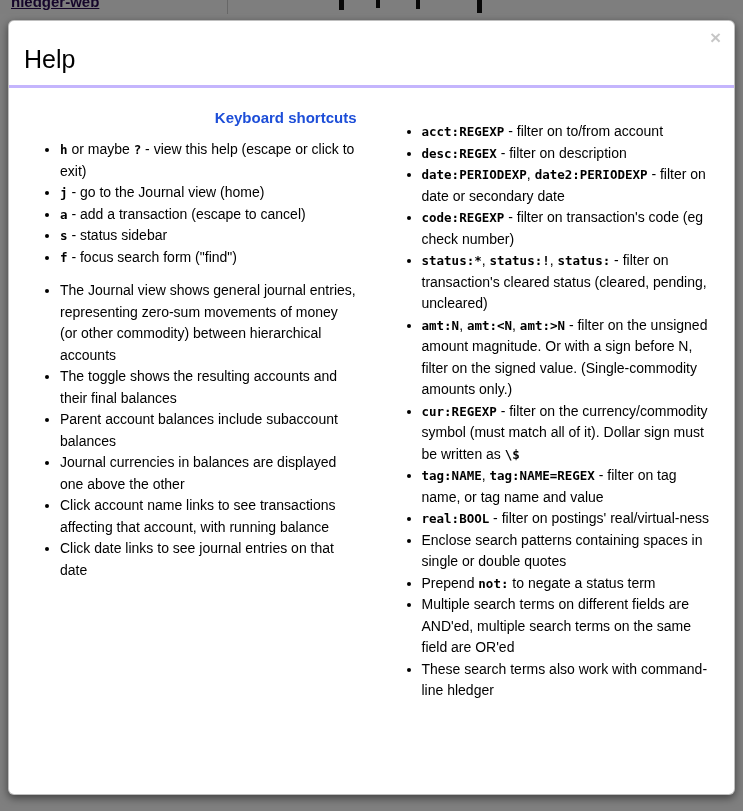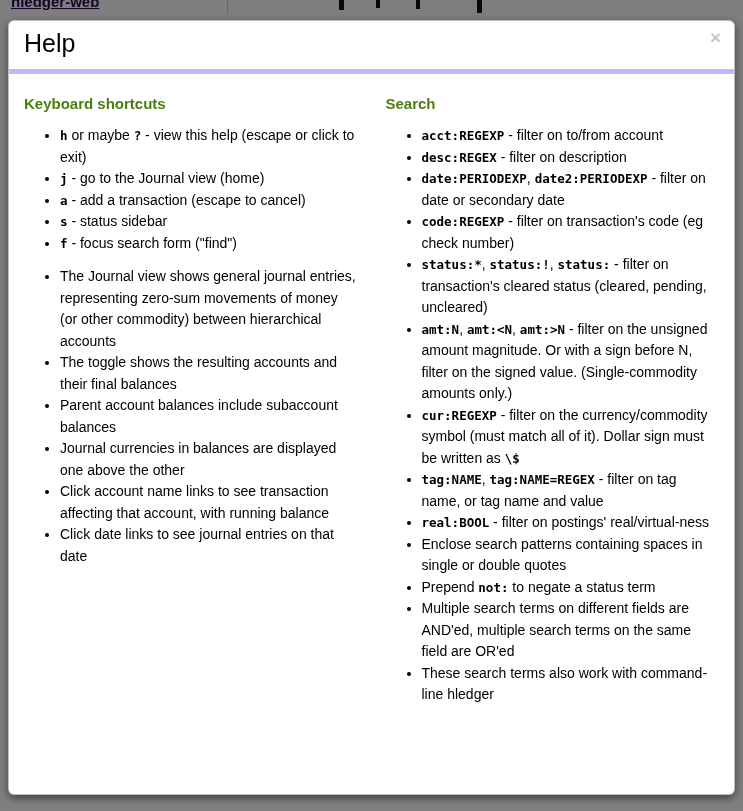"Help" .modal-header { border-bottom: 5px solid #c4b5fd -> 3px solid #c4b5fd; padding: 8px 15px 12px -> 24px 15px 12px }
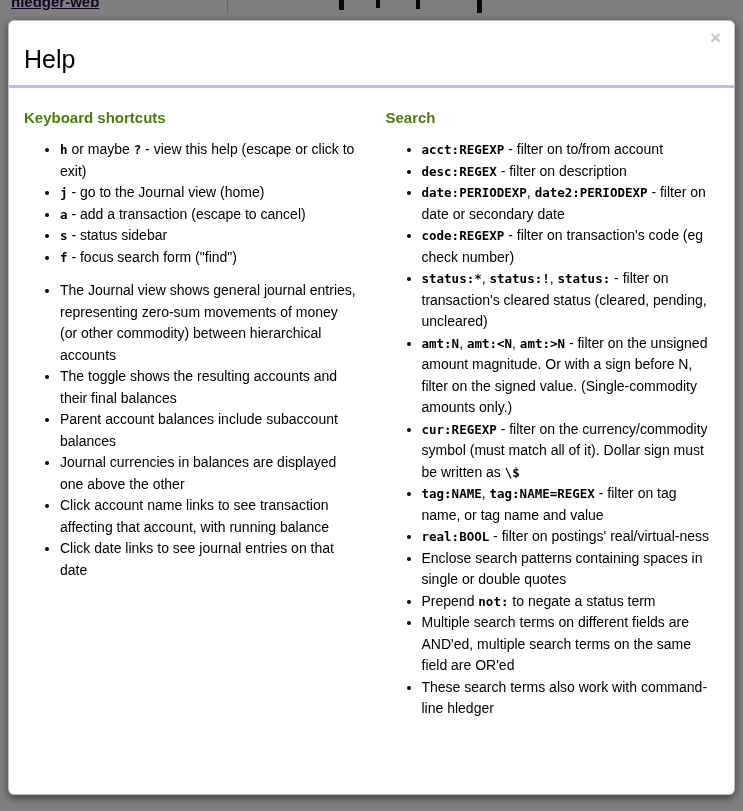"Keyboard shortcuts" .section-heading { color: #4d7c0f -> #1d4ed8; text-align: none -> right }
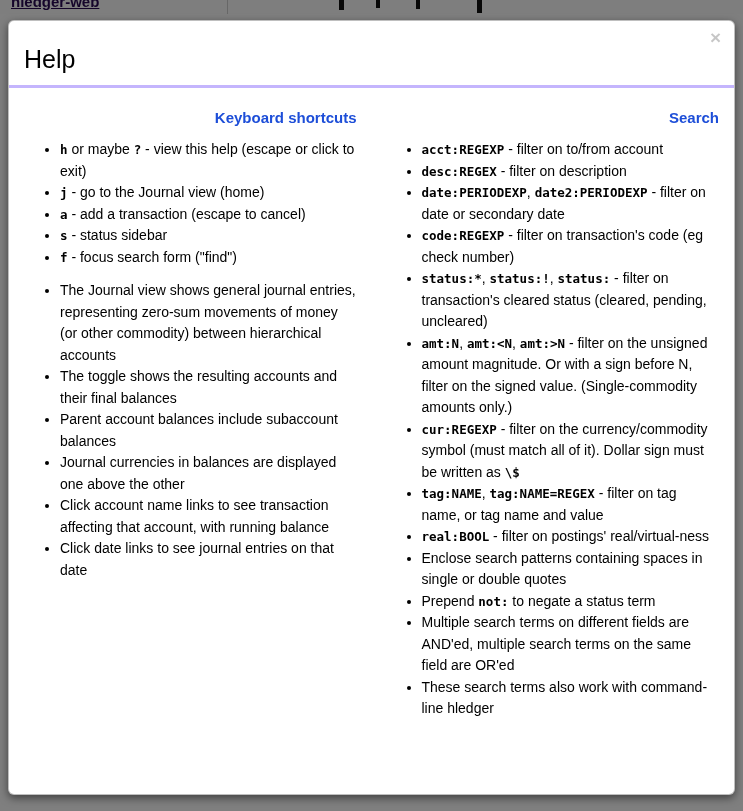"Search" h4.section-heading { html: <h4>Search</h4> -> none }
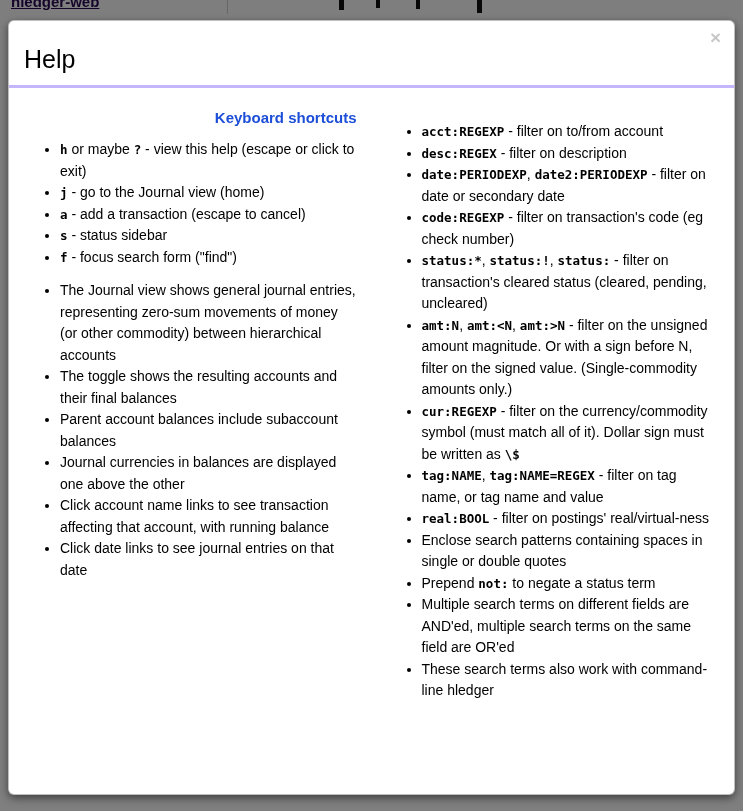"Click account name links to" span { text: transaction -> transactions }
